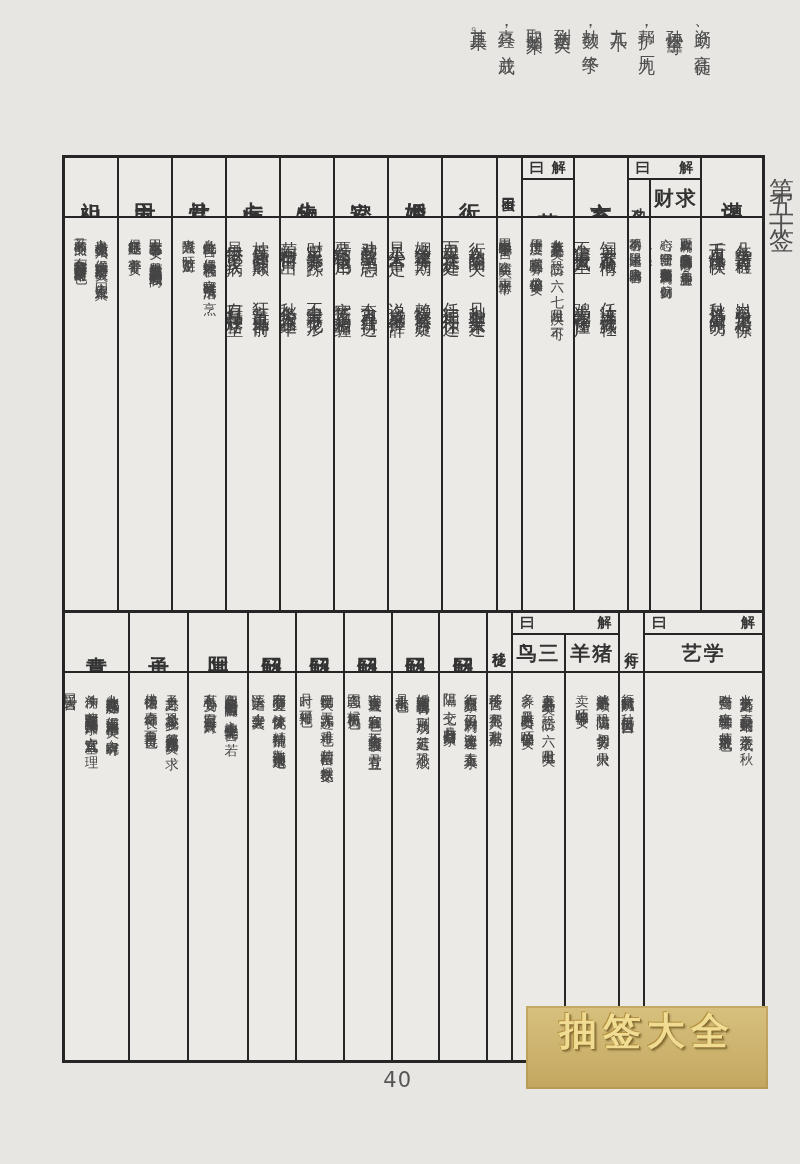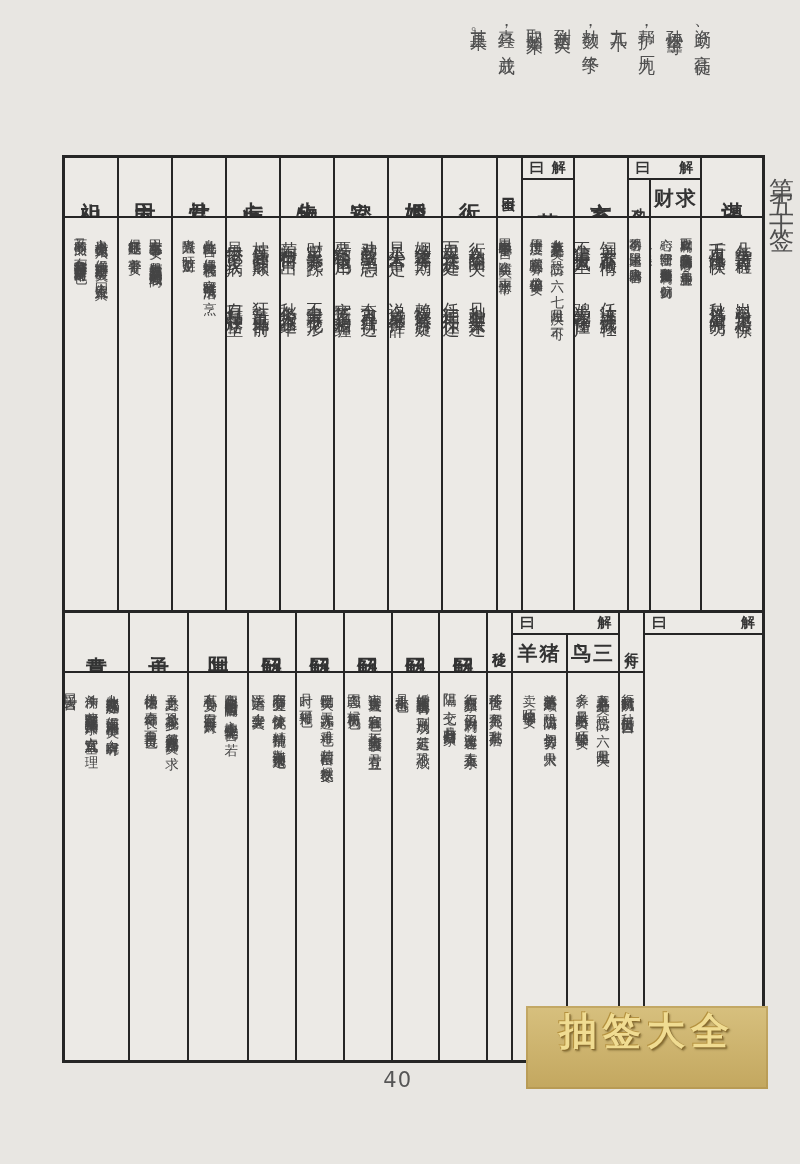"羊猪" div.gcol { order: before "鸟三" -> after "鸟三" }
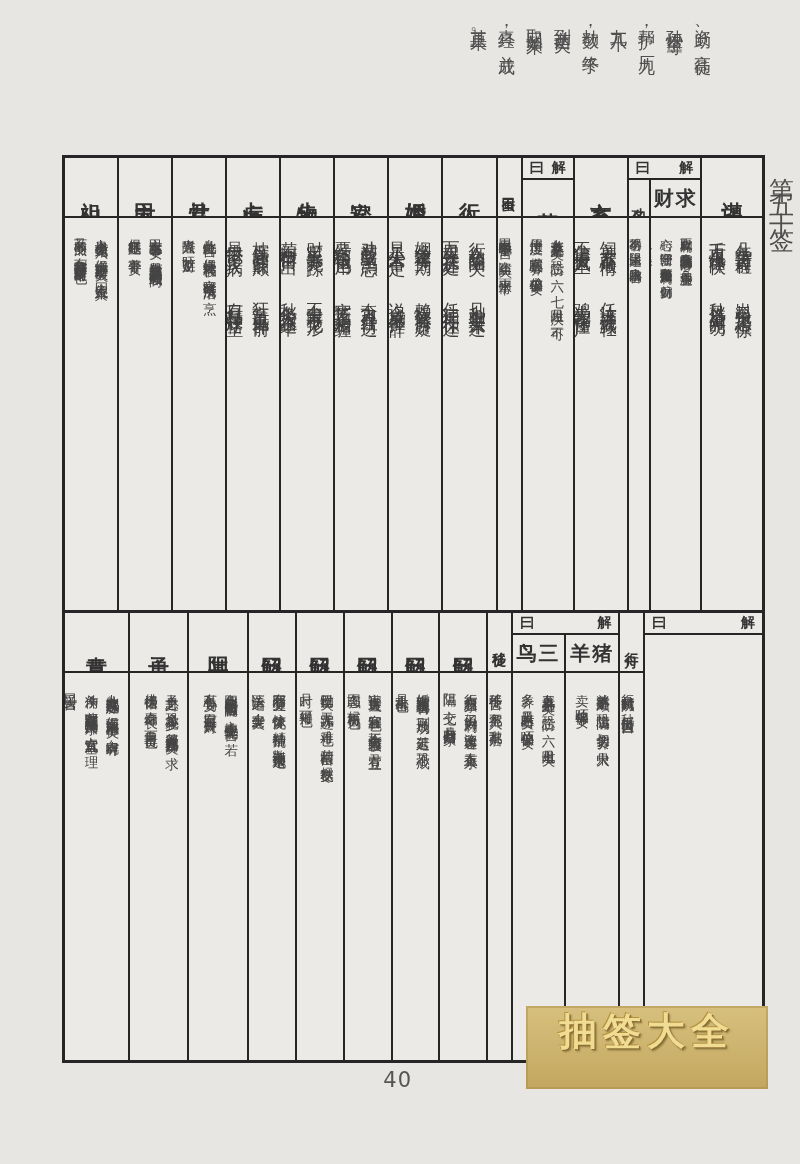"艺学" div.gcol { html: none -> <div> <div> <span>艺学</span> </div> <div> <div>卜学技艺之卦 春夏时运未到 学之不成 秋</div> <div>时令合局 应勤学苦练 从师学之可成也</div> </div> </div> }
